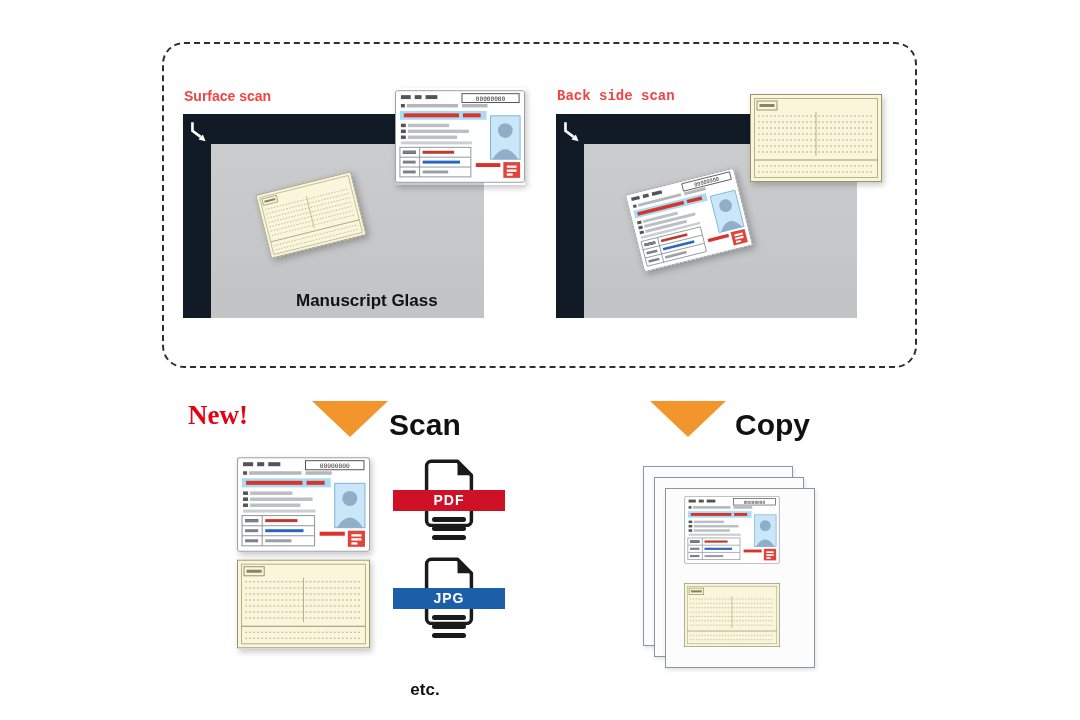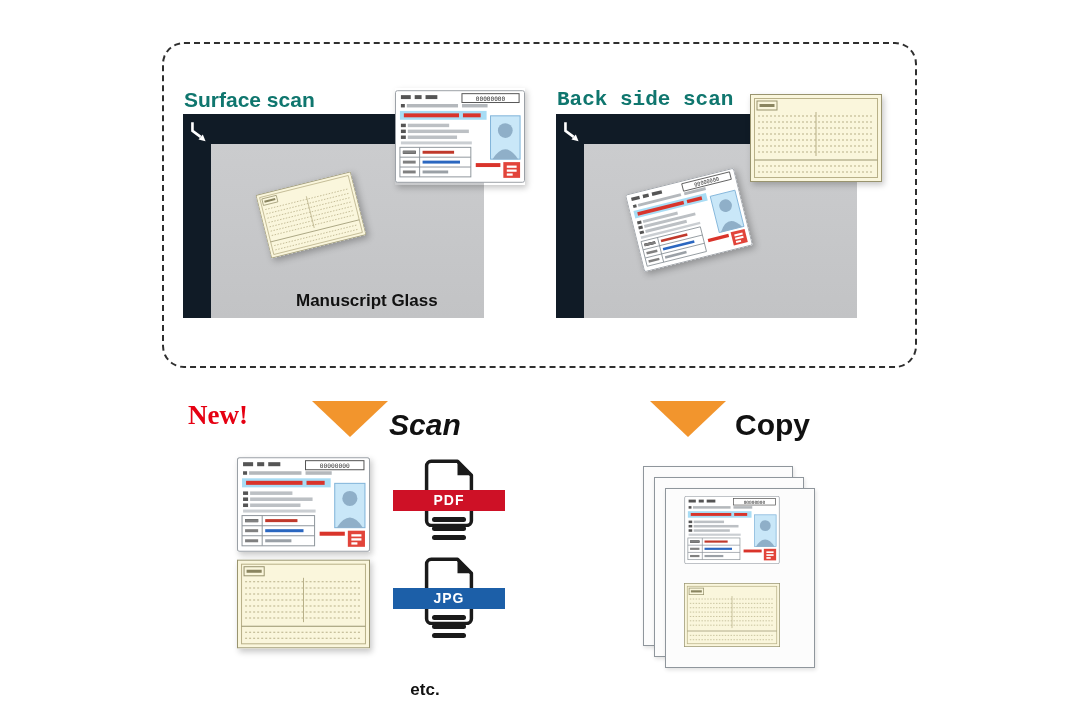"Surface scan" .panel-title { color: #0f766e -> #ef4444; font-size: 21px -> 14px }
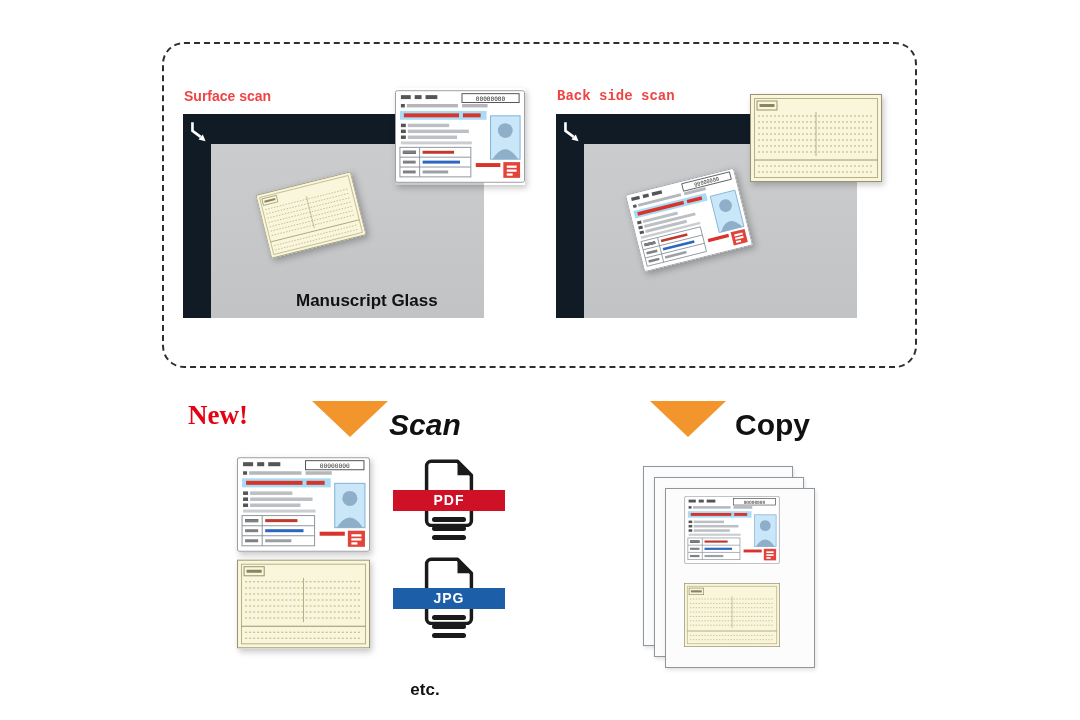"Scan" div.flow-label { font-style: italic -> none }
